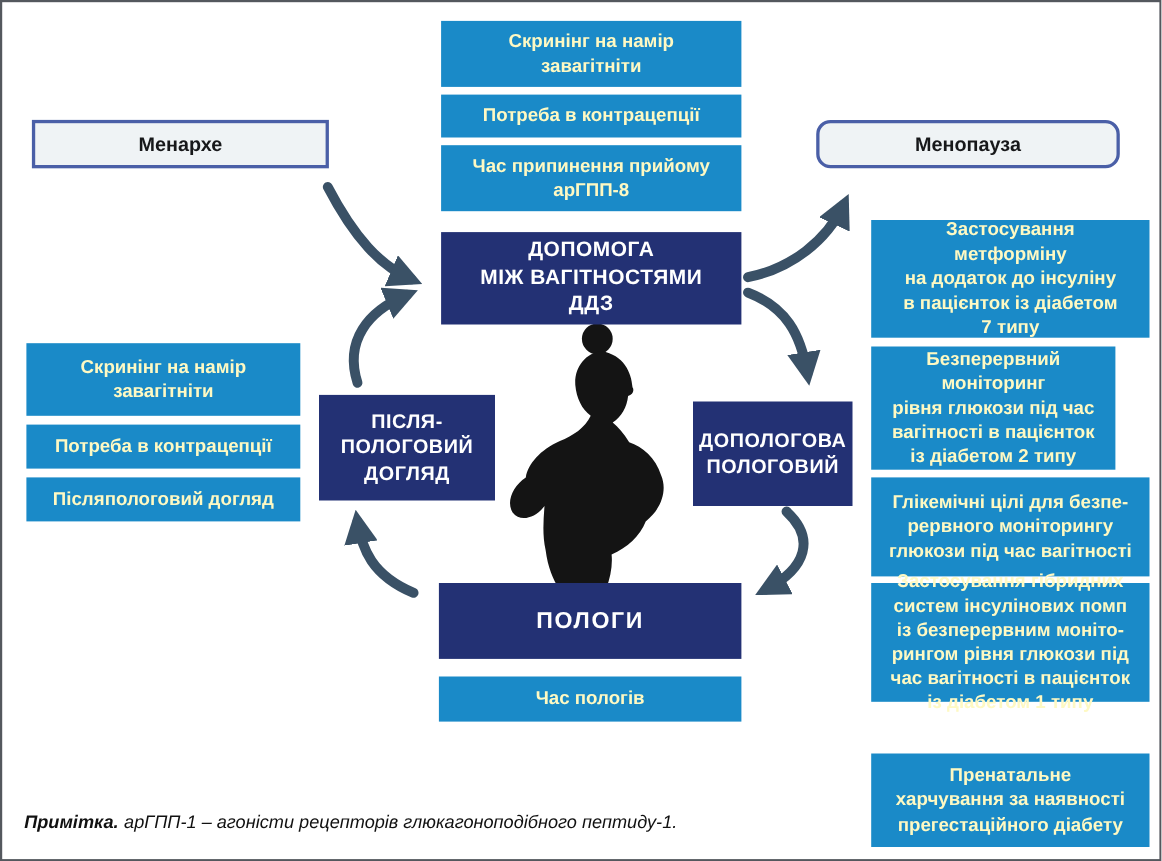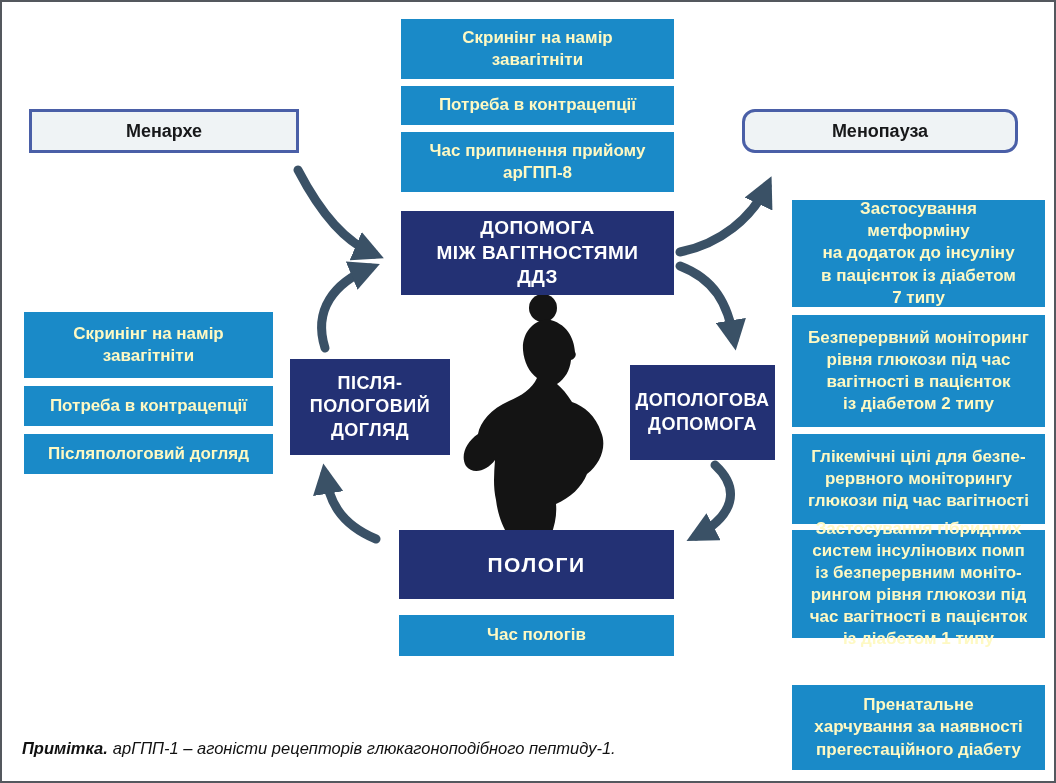"Безперервний моніторинг" div.abs { width: 253px -> 222px }
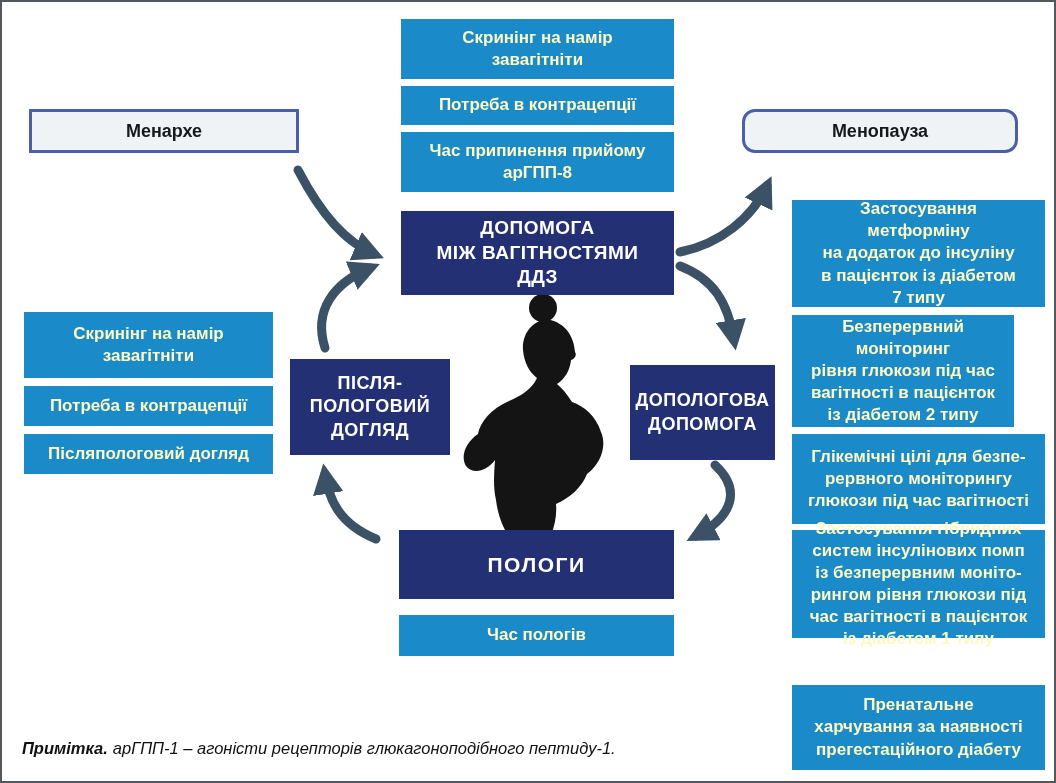"ДОПОЛОГОВА" div.abs { text: ДОПОМОГА -> ПОЛОГОВИЙ }
